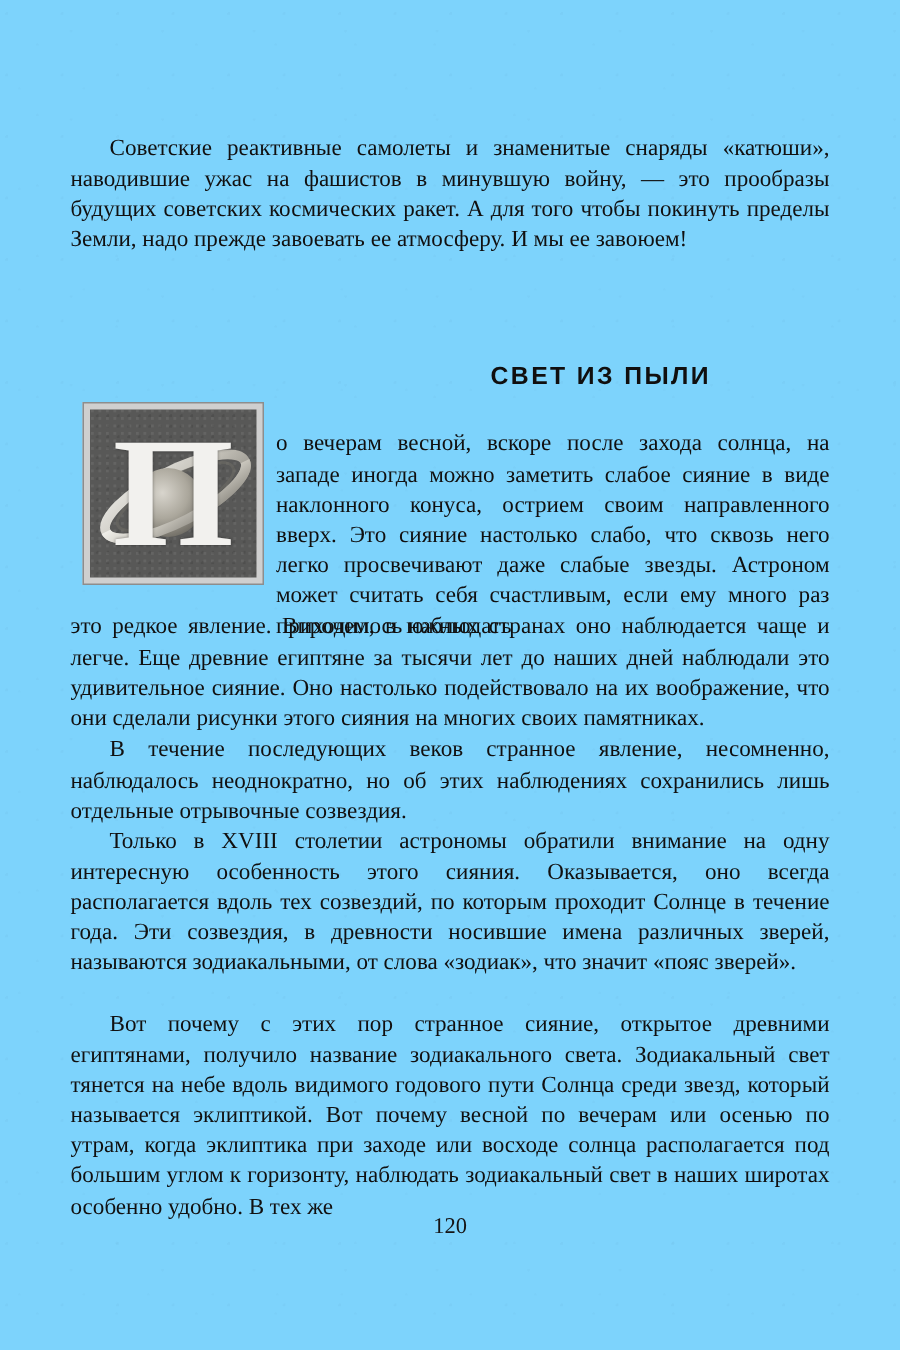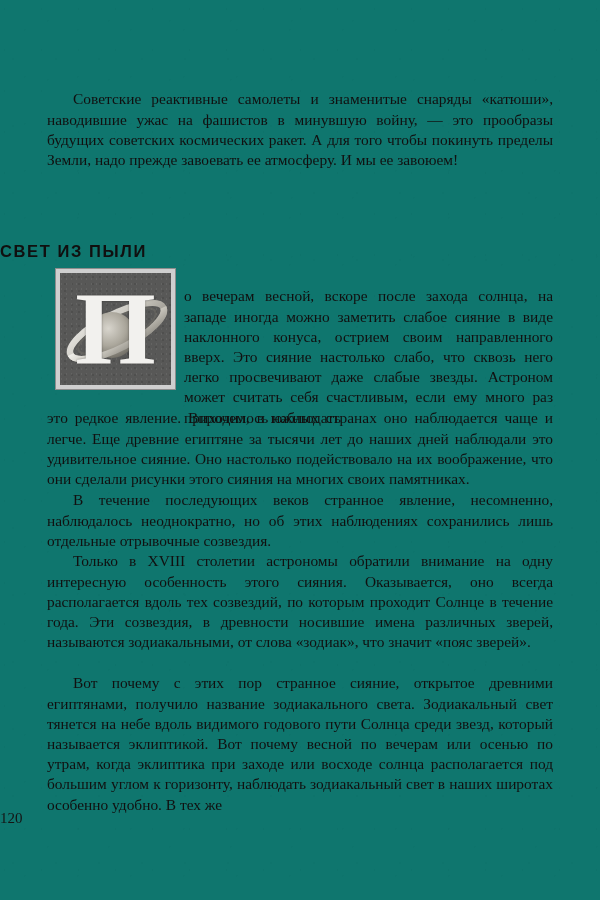"Советские реактивные самолеты и" #page { background: #0f766e -> #7dd3fc }
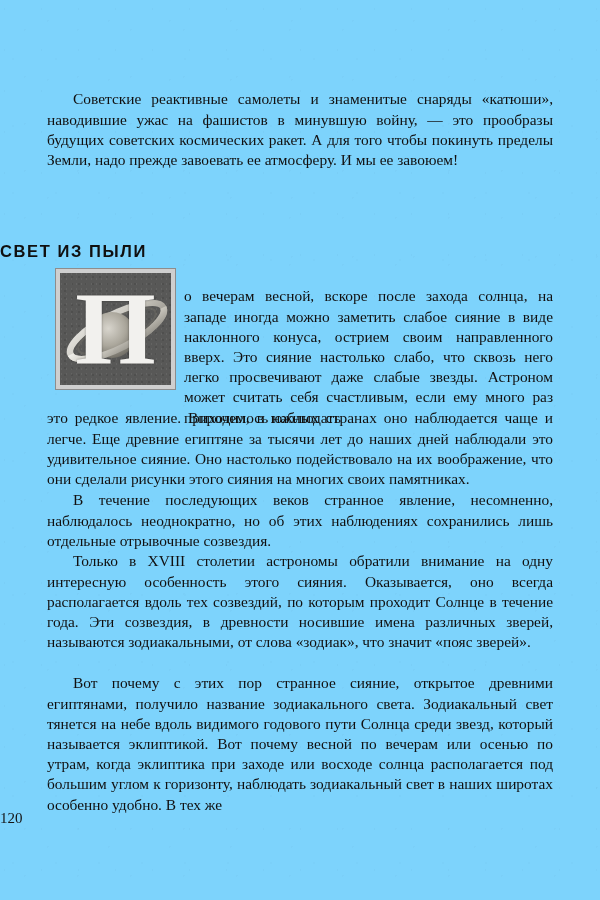"СВЕТ ИЗ ПЫЛИ" #section-heading { text-align: left -> right }
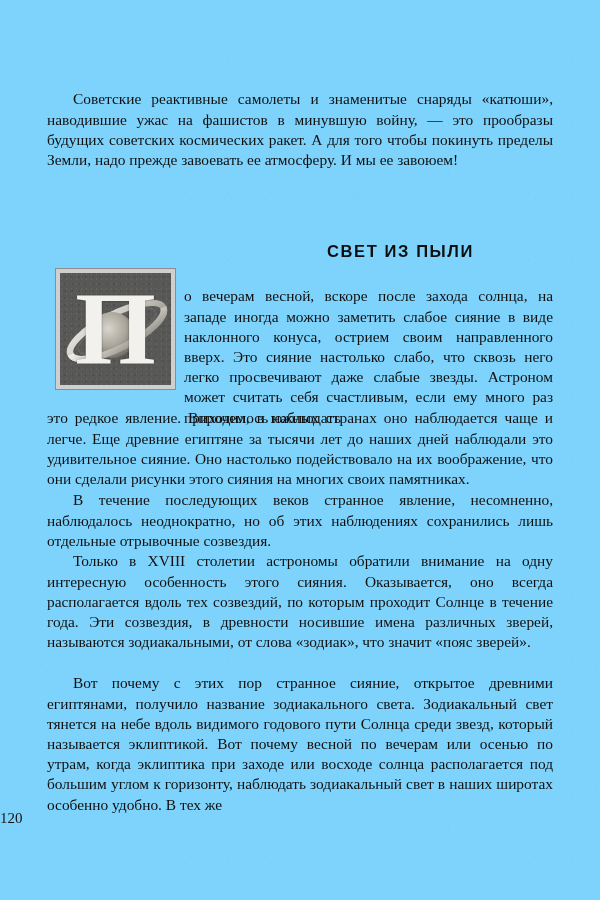"120" #page-number { text-align: none -> center }
